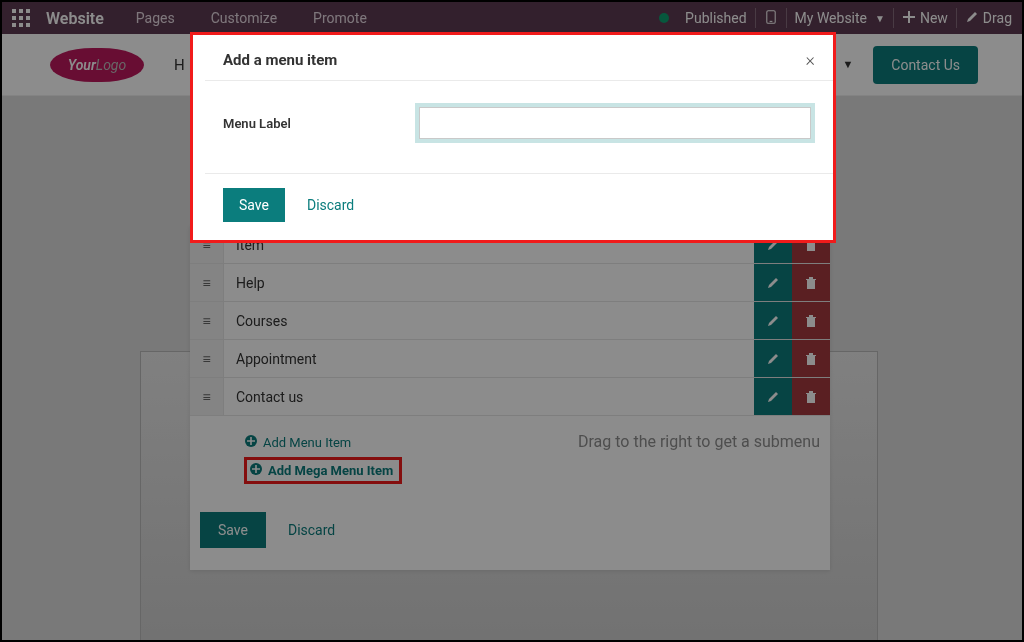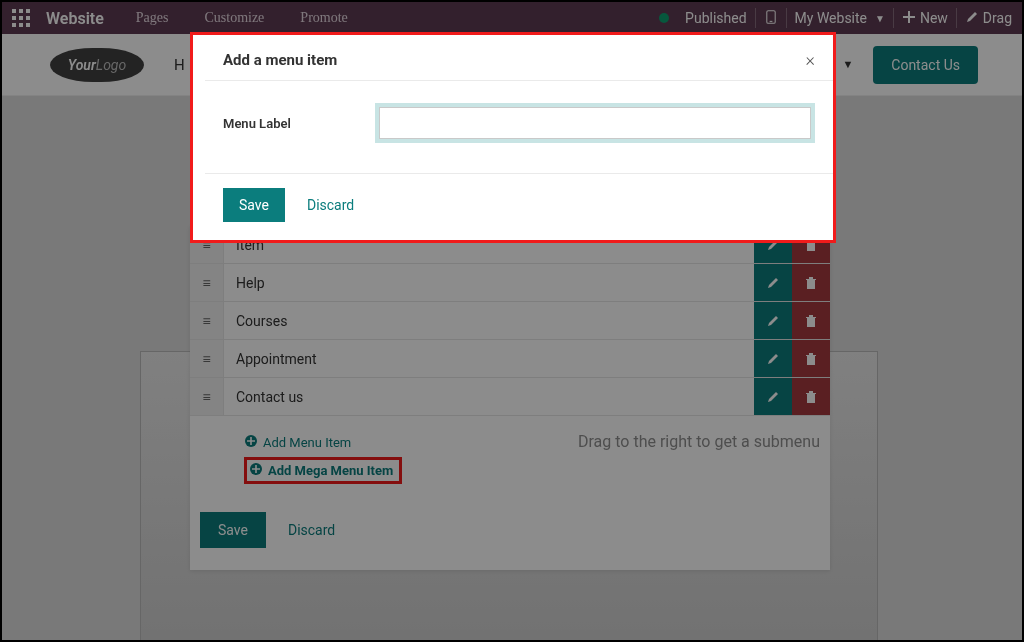"Pages" .topbar .tb-link { font-family: Liberation Serif, serif -> none }
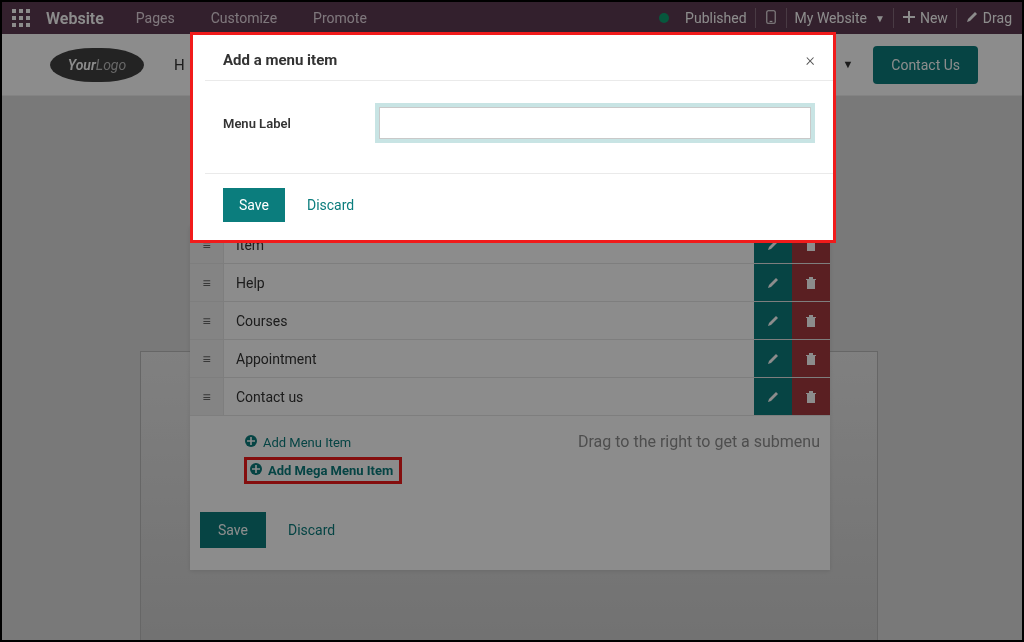"Your" .logo { background: #404040 -> #be185d }
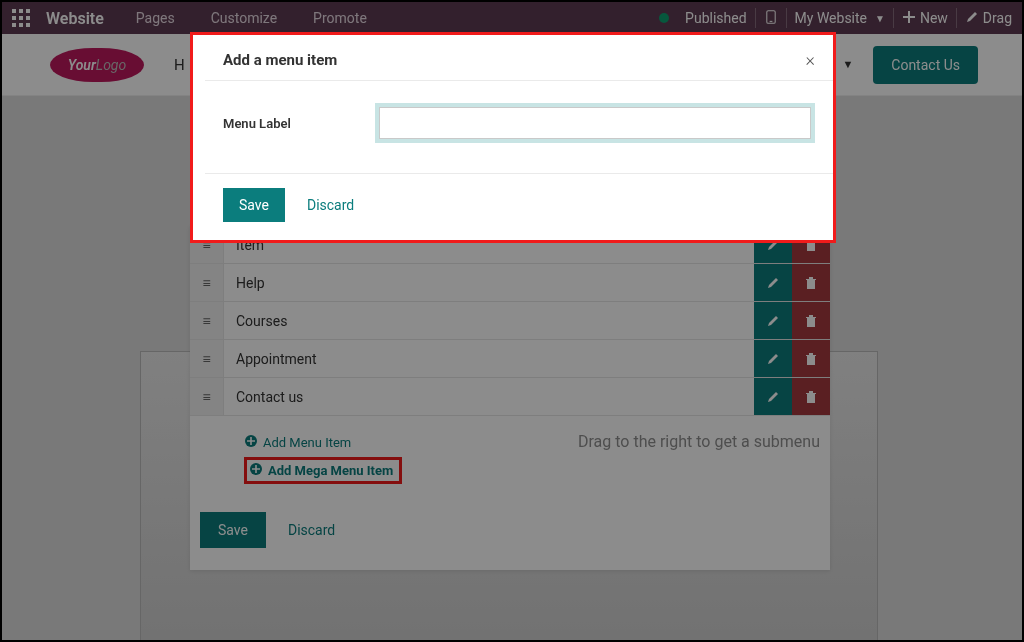"Menu Label" .modal-body label { width: 152px -> 192px }
